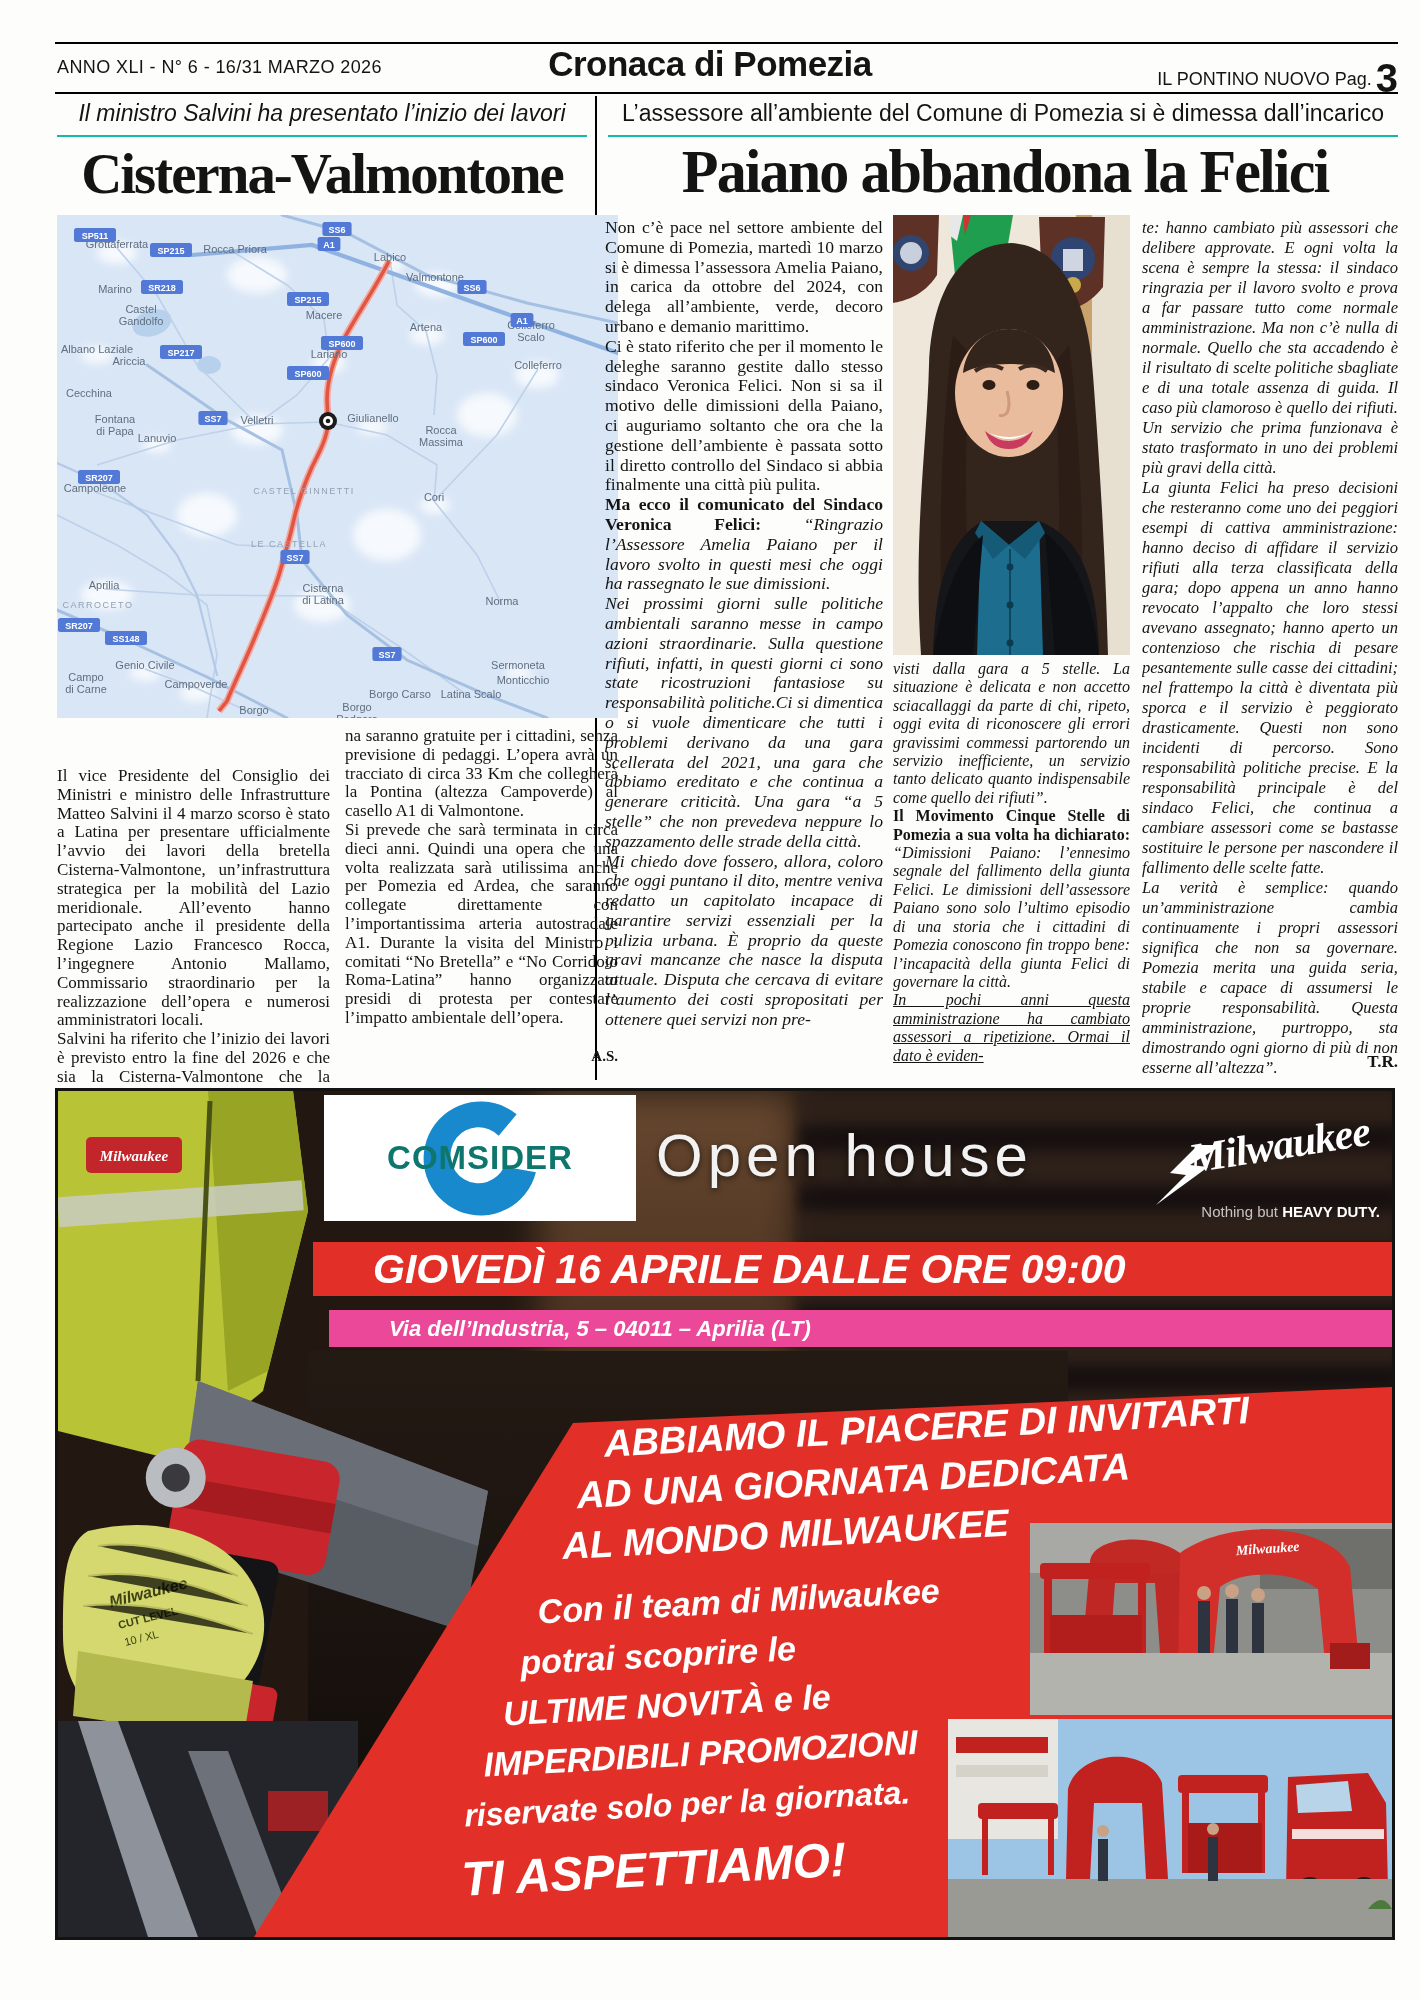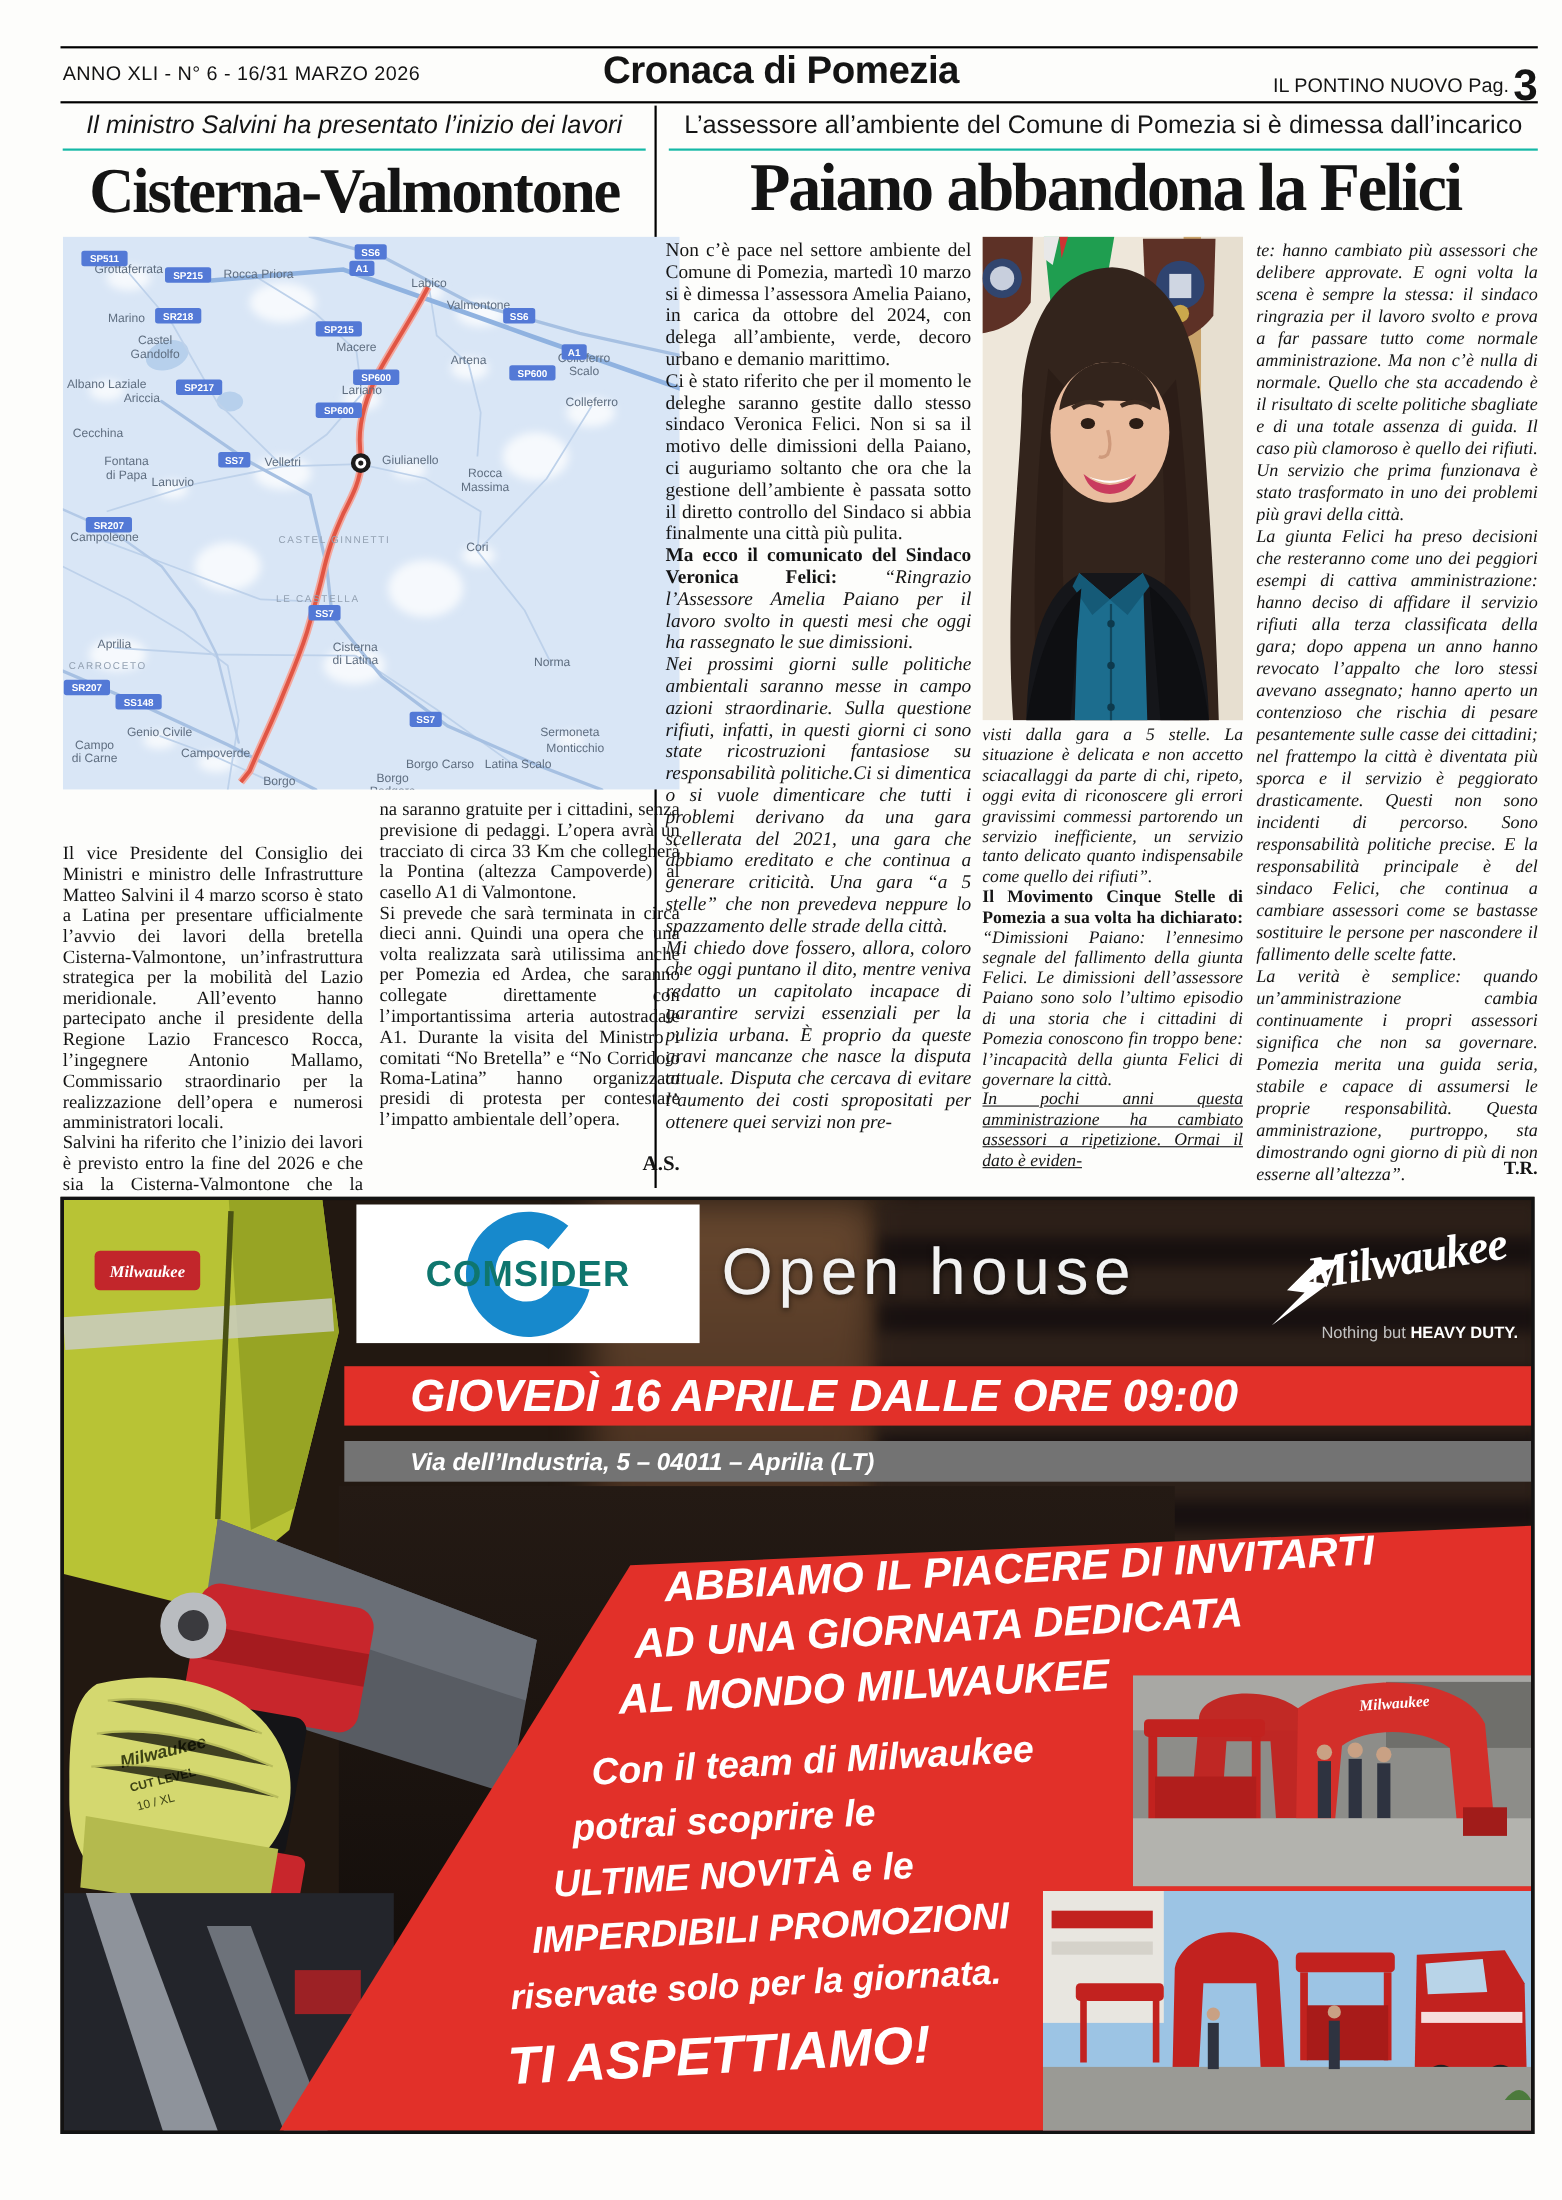"A.S." p.byline { font-size: 19px -> 15px }
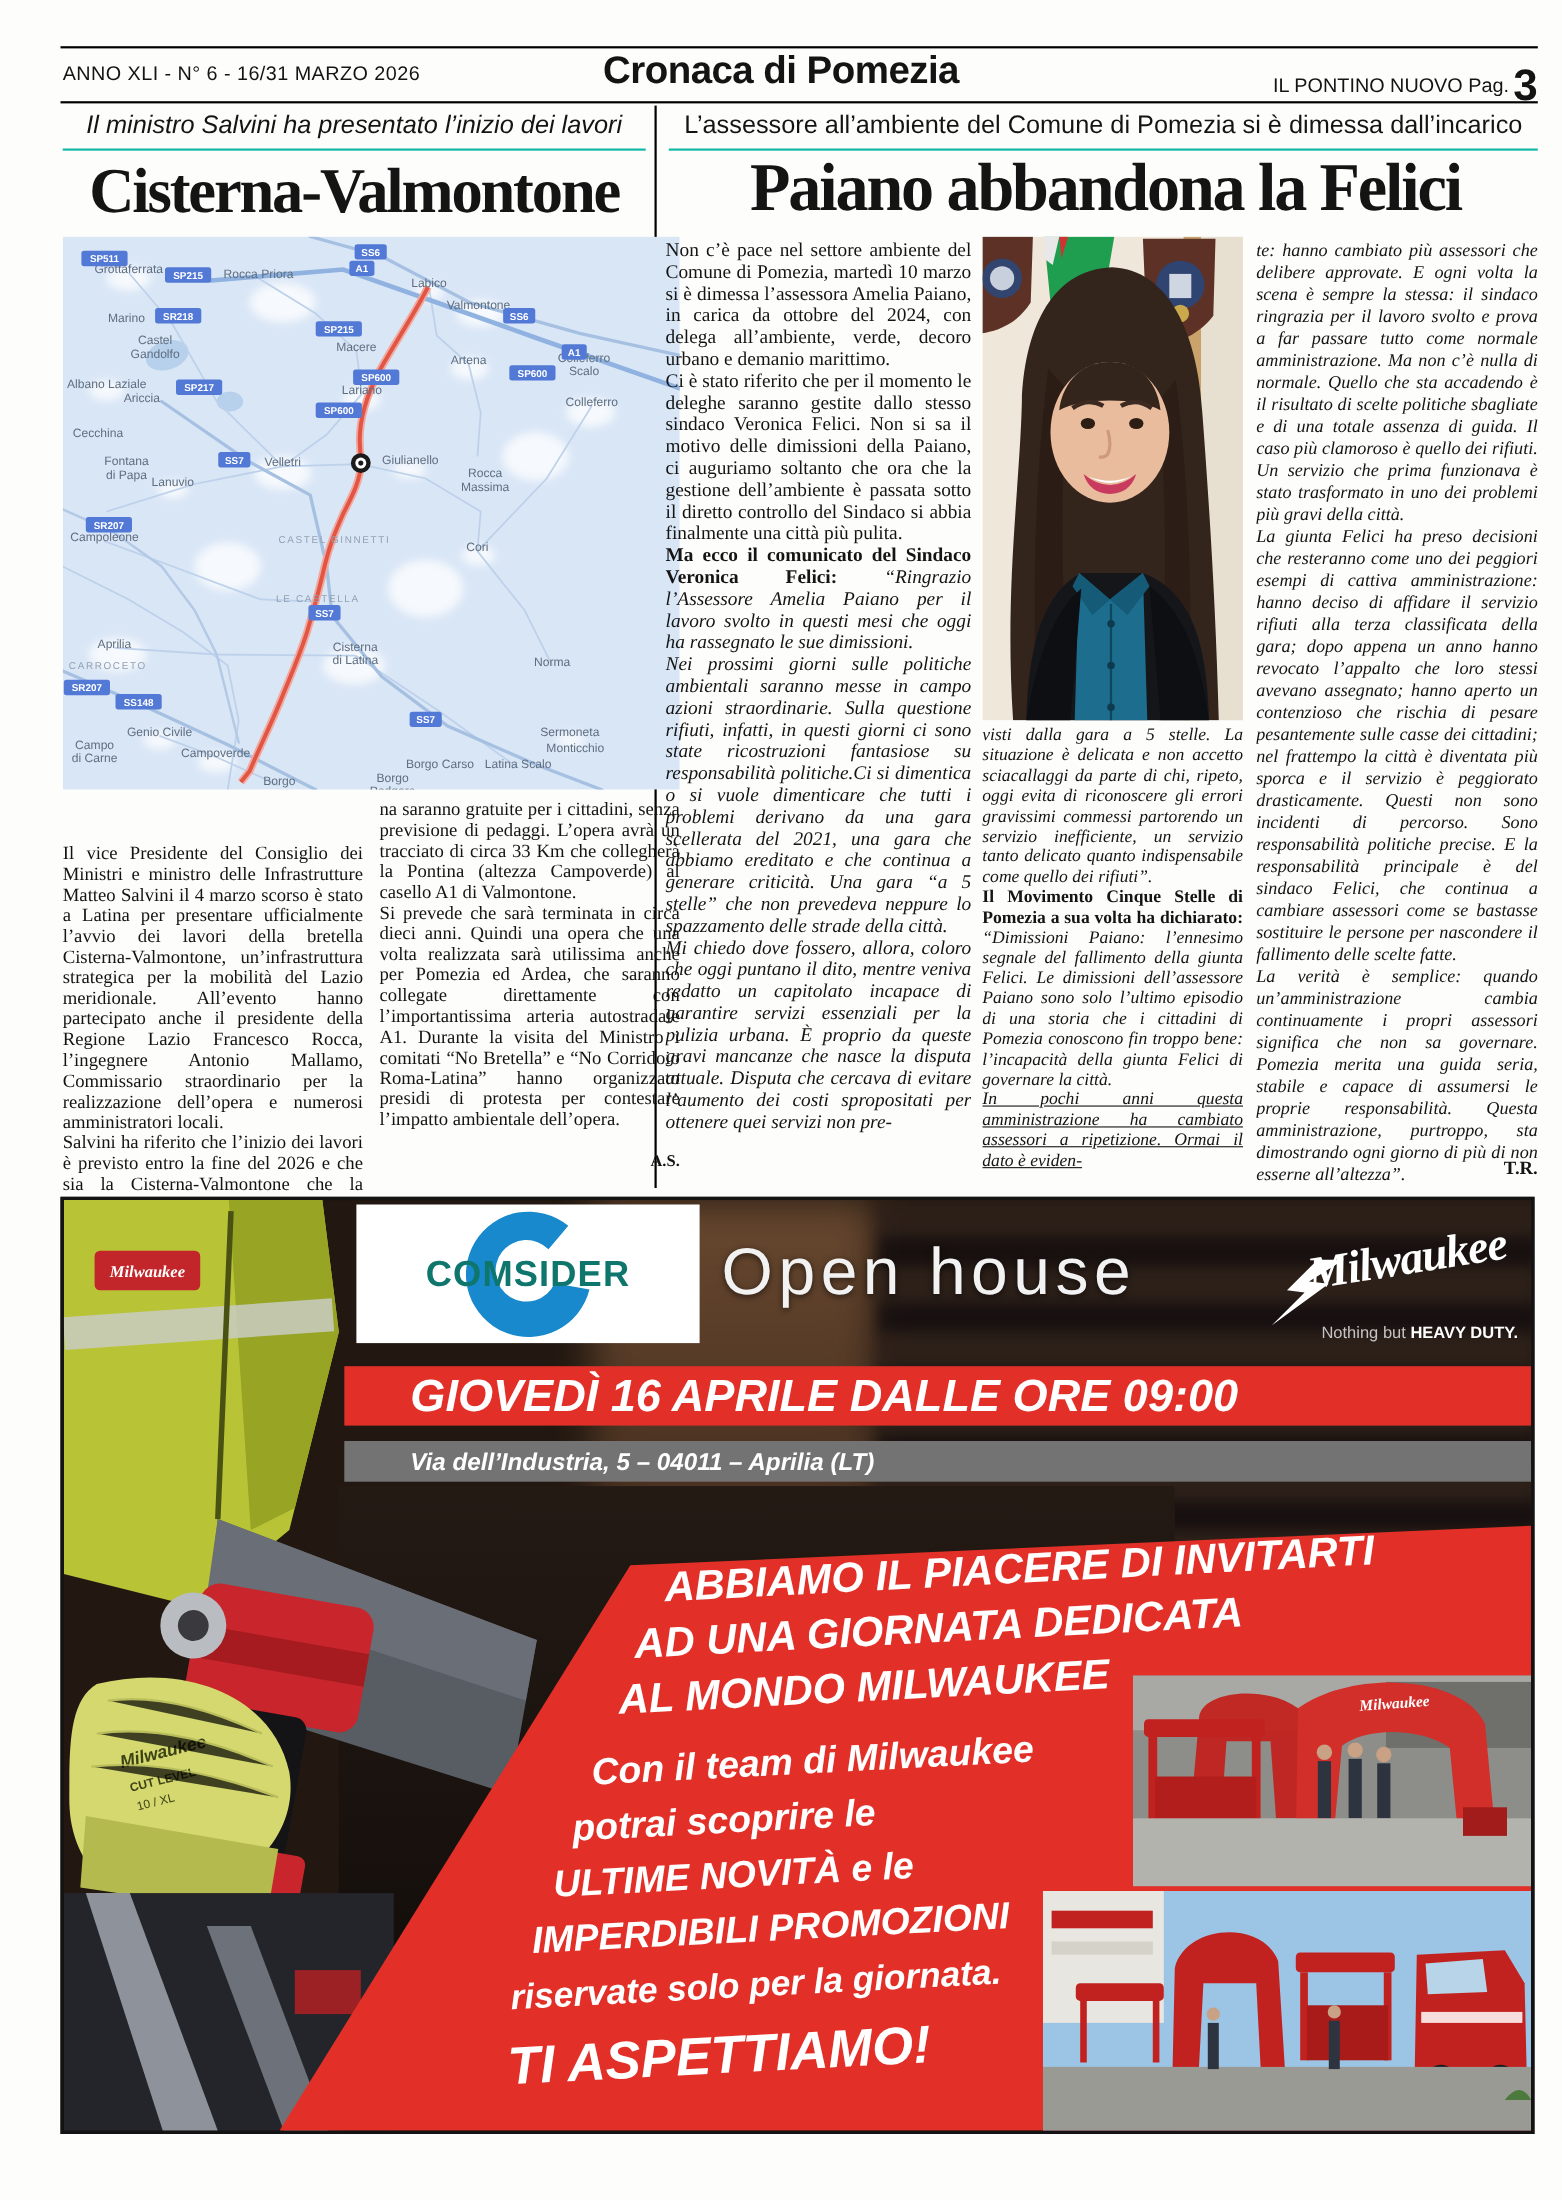"Via dell’Industria, 5 – 04011" .banner2 { background: #737373 -> #ec4899; left: 255px -> 271px }
